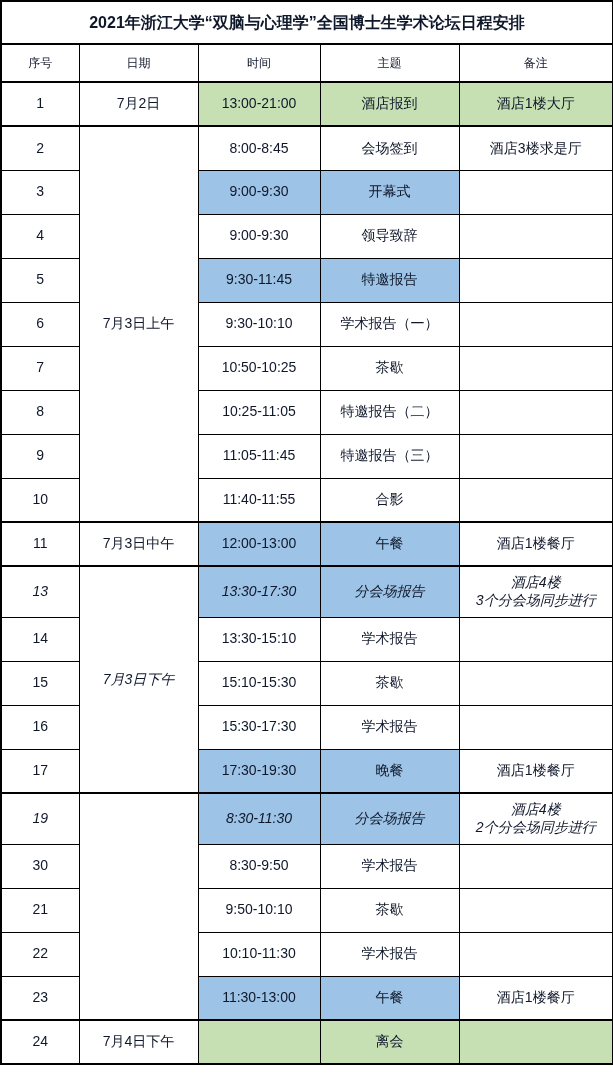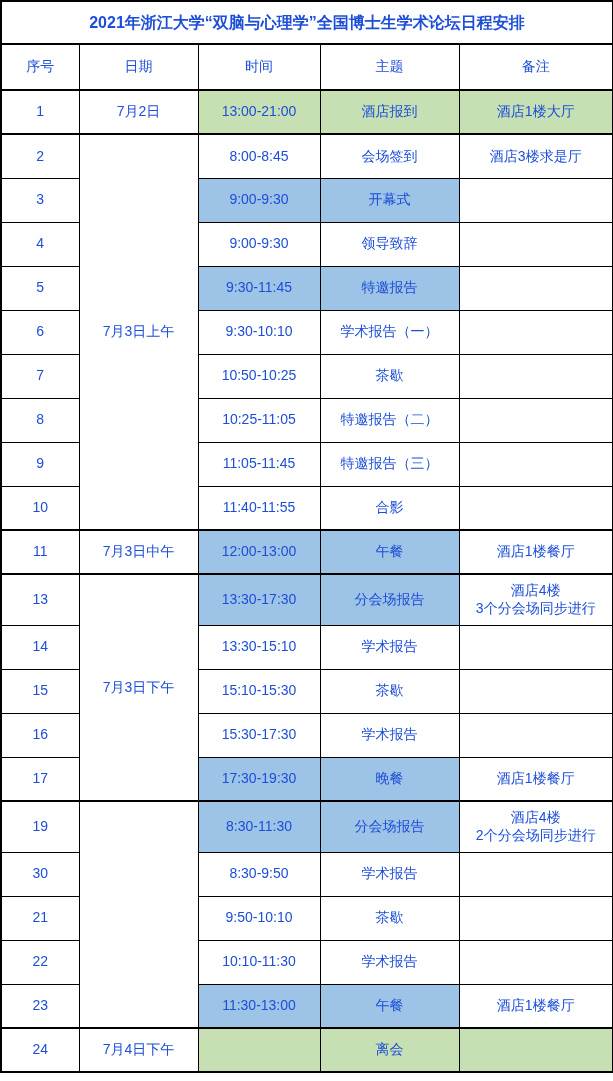"2021年浙江大学“双脑与心理学”全国博士生学术论坛日程安排" #page { color: #1d4ed8 -> #0f172a }
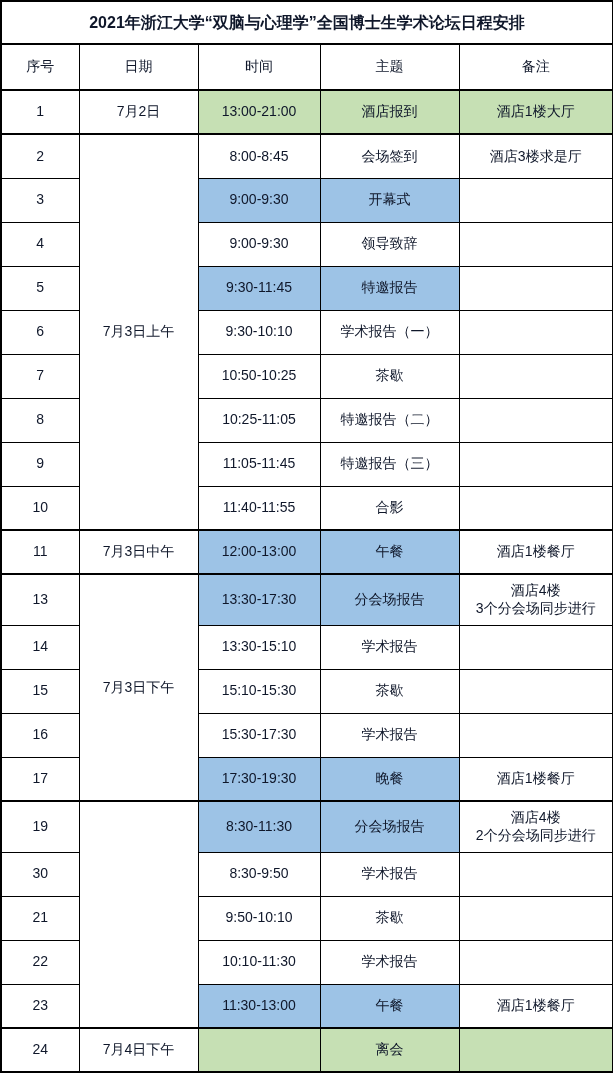"序号" tr.header-row td { font-size: 14px -> 12px; height: 46px -> 38px }
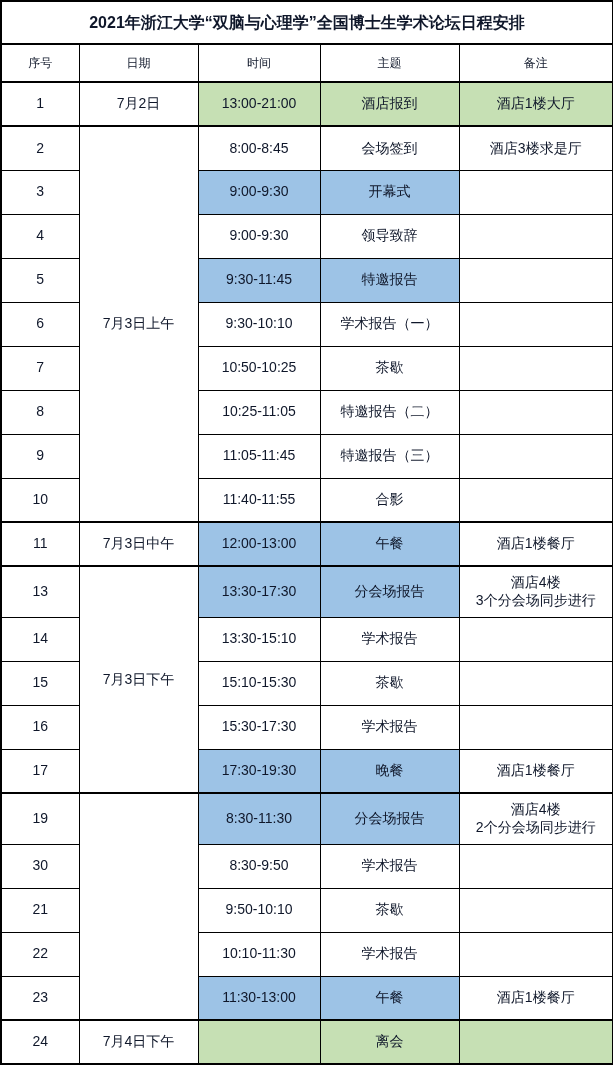"13" tr.tall { font-style: none -> italic }
